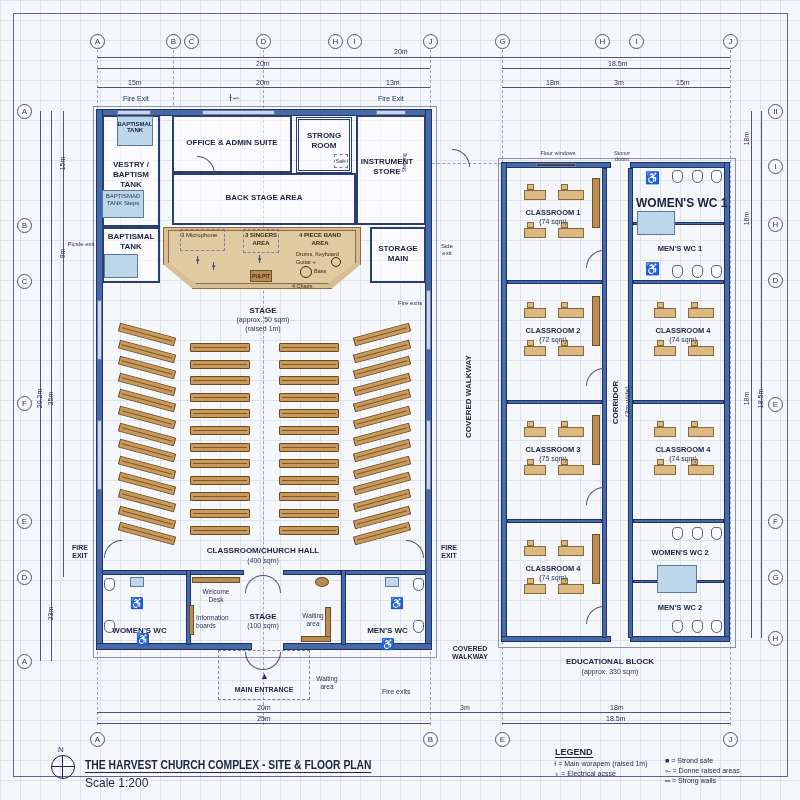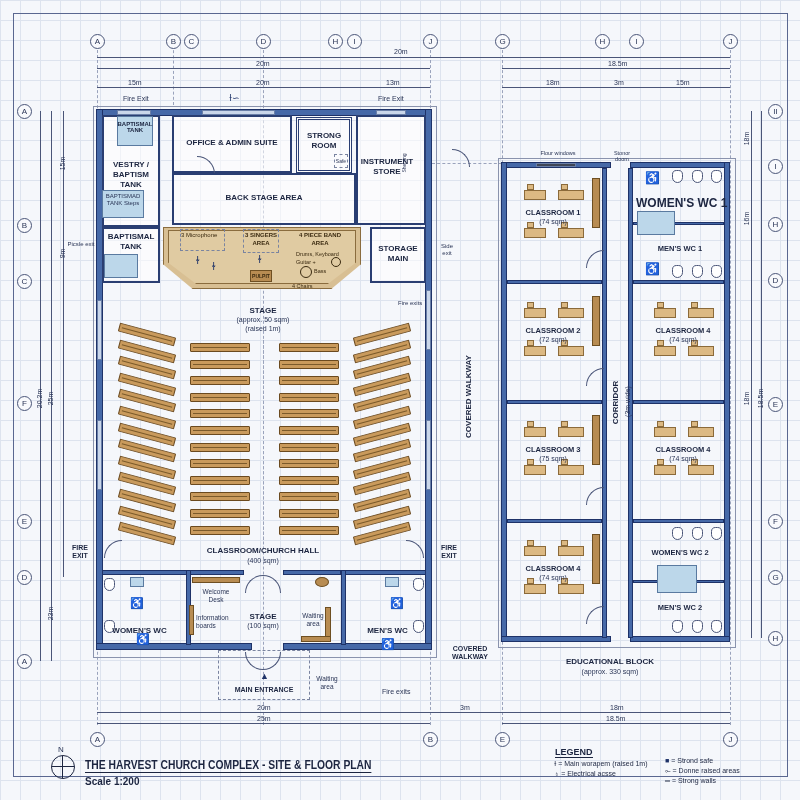"Scale 1:200" div.abs { font-size: 10px -> 12px; font-weight: bold -> none }
